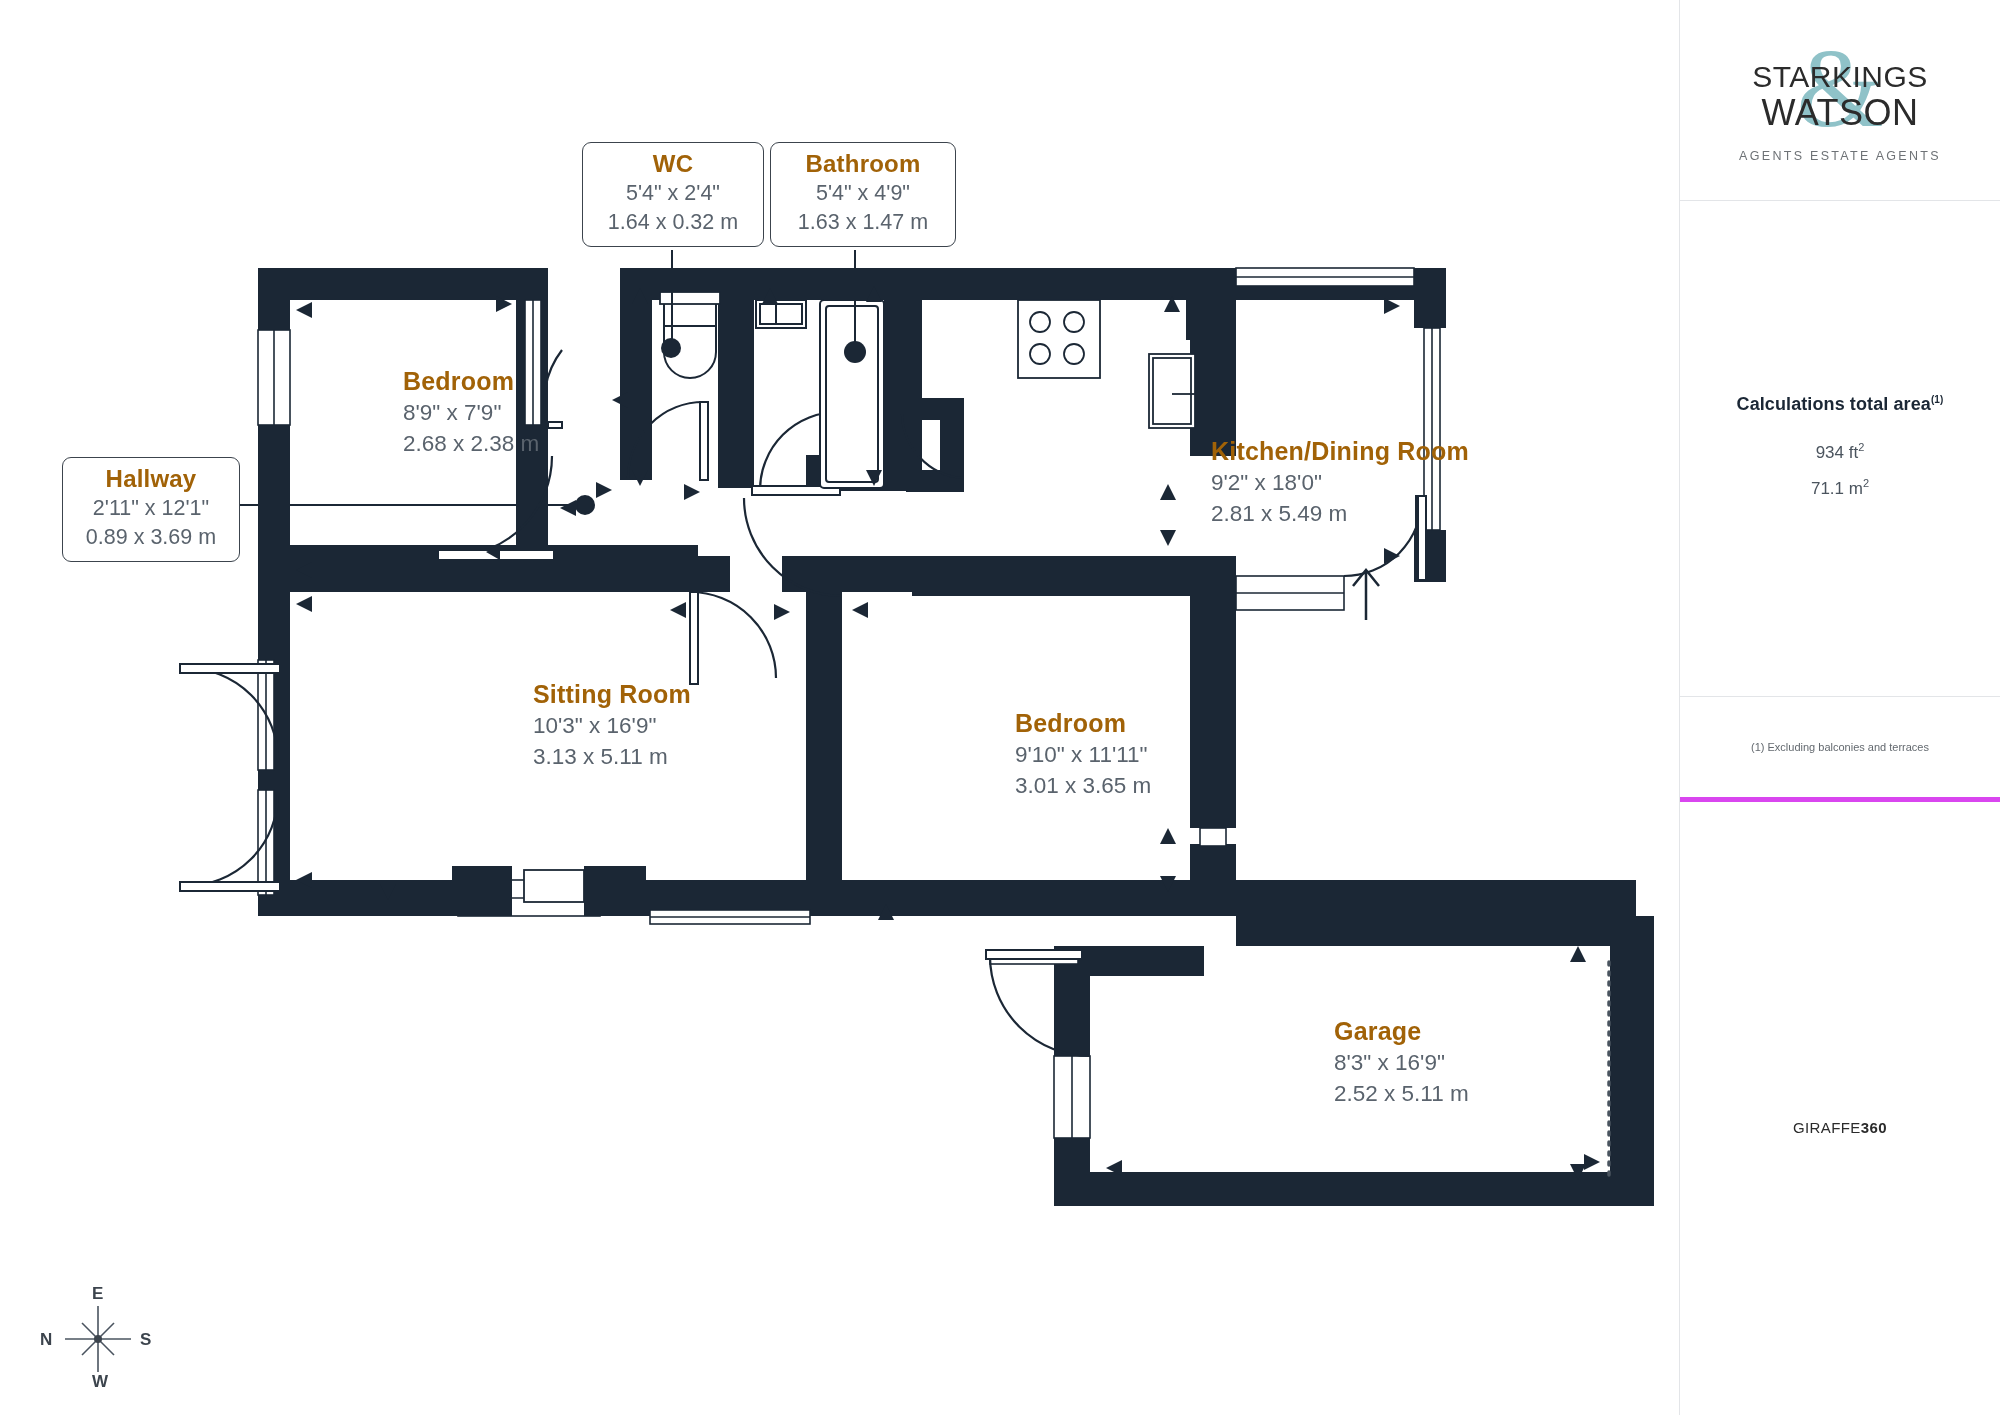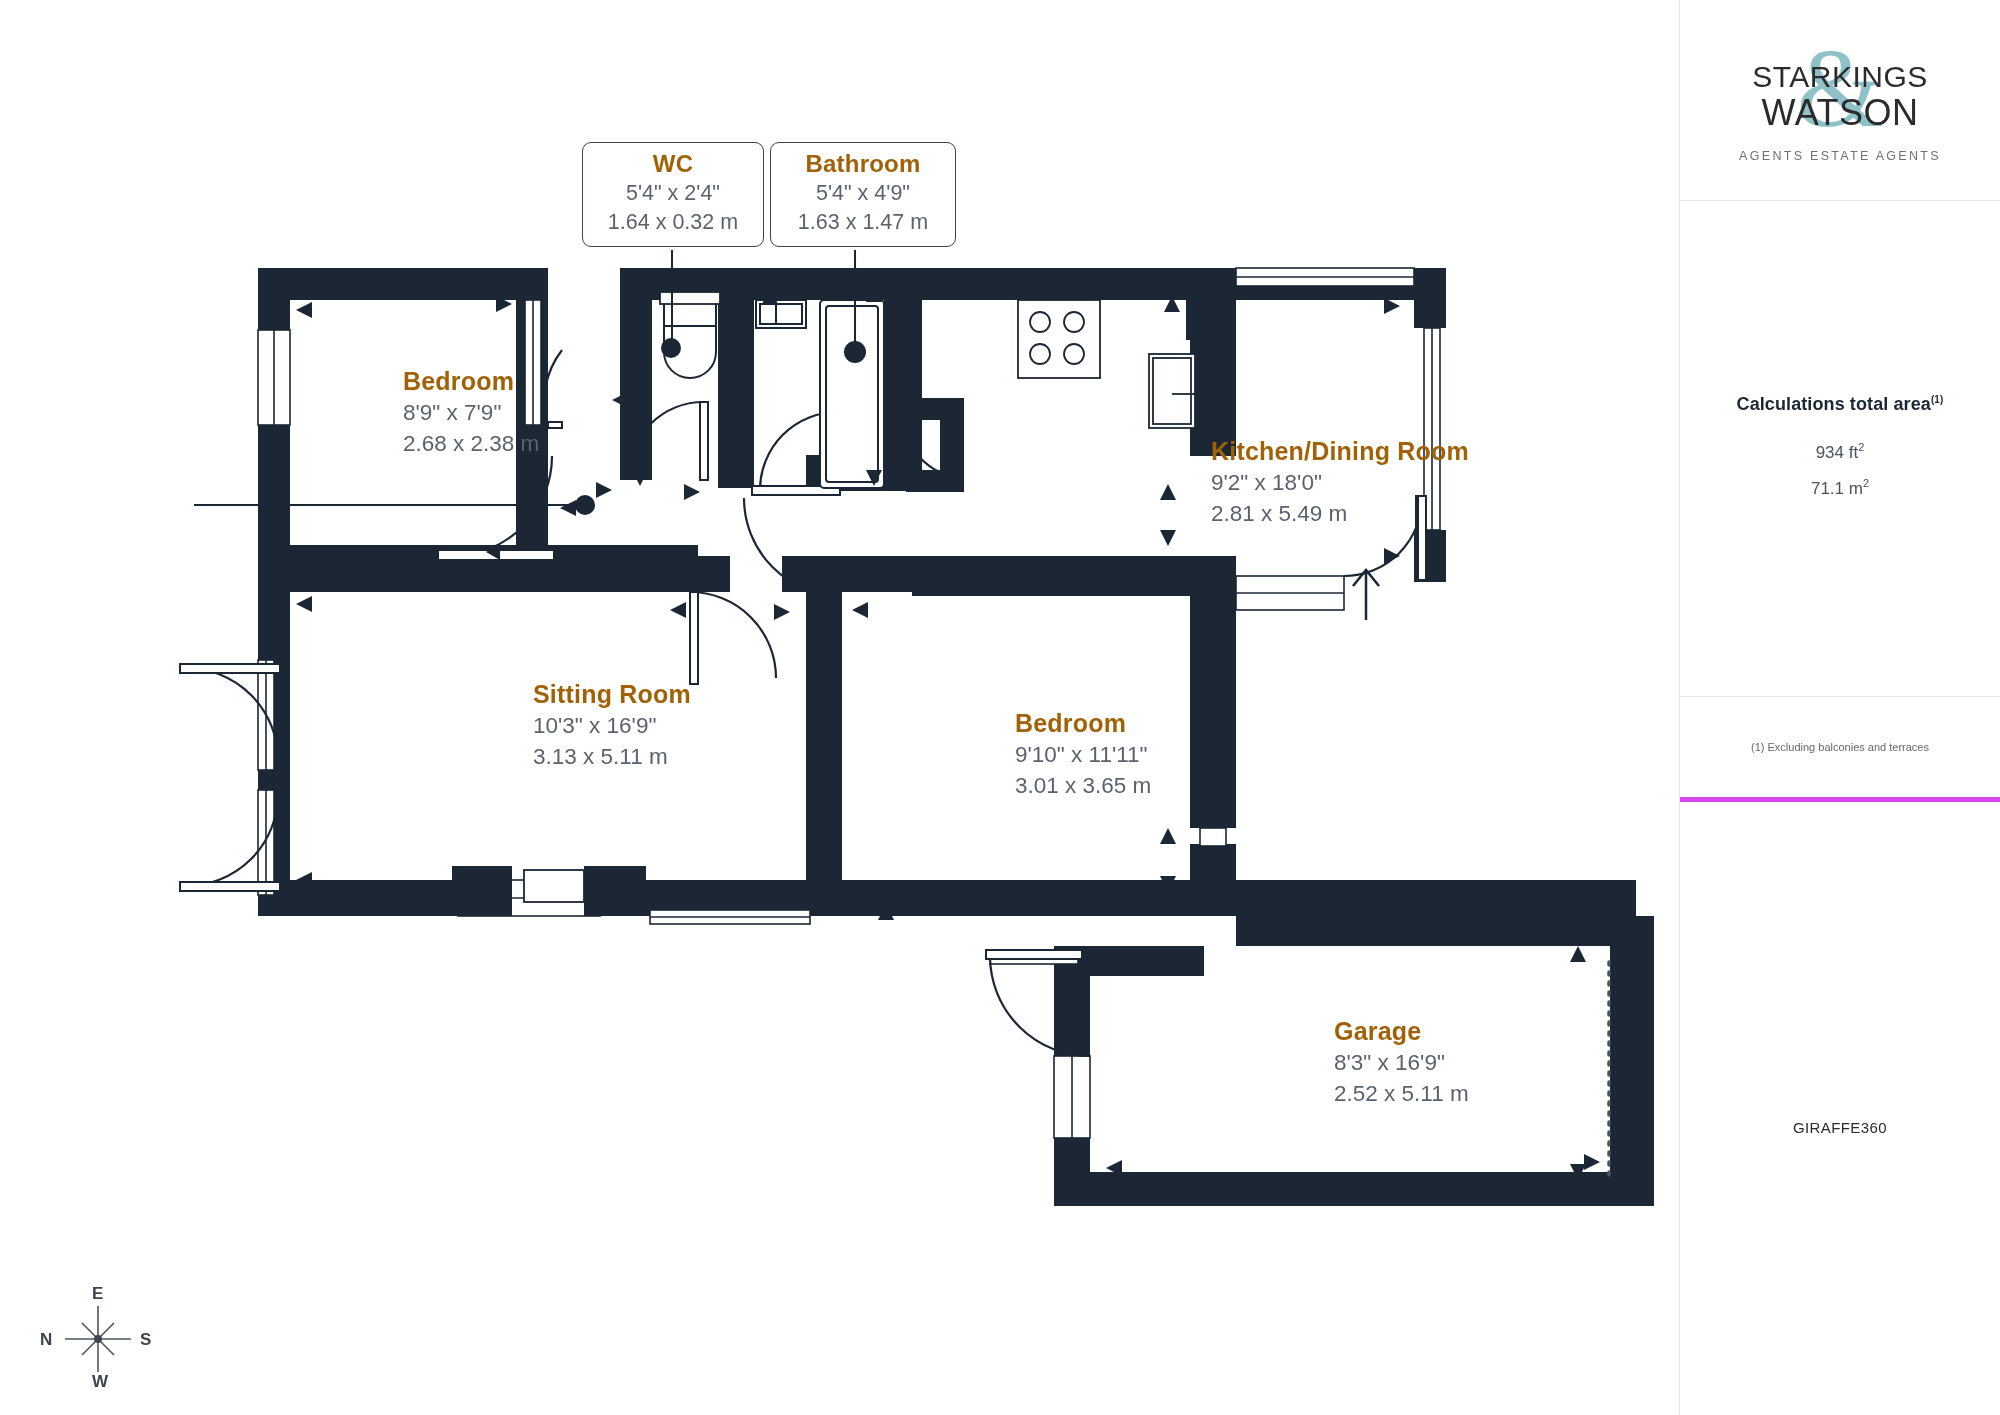"Hallway" div.callout { html: none -> <div> <div>Hallway</div> <div>2'11" x 12'1"</div> <div>0.89 x 3.69 m</div> </div> }
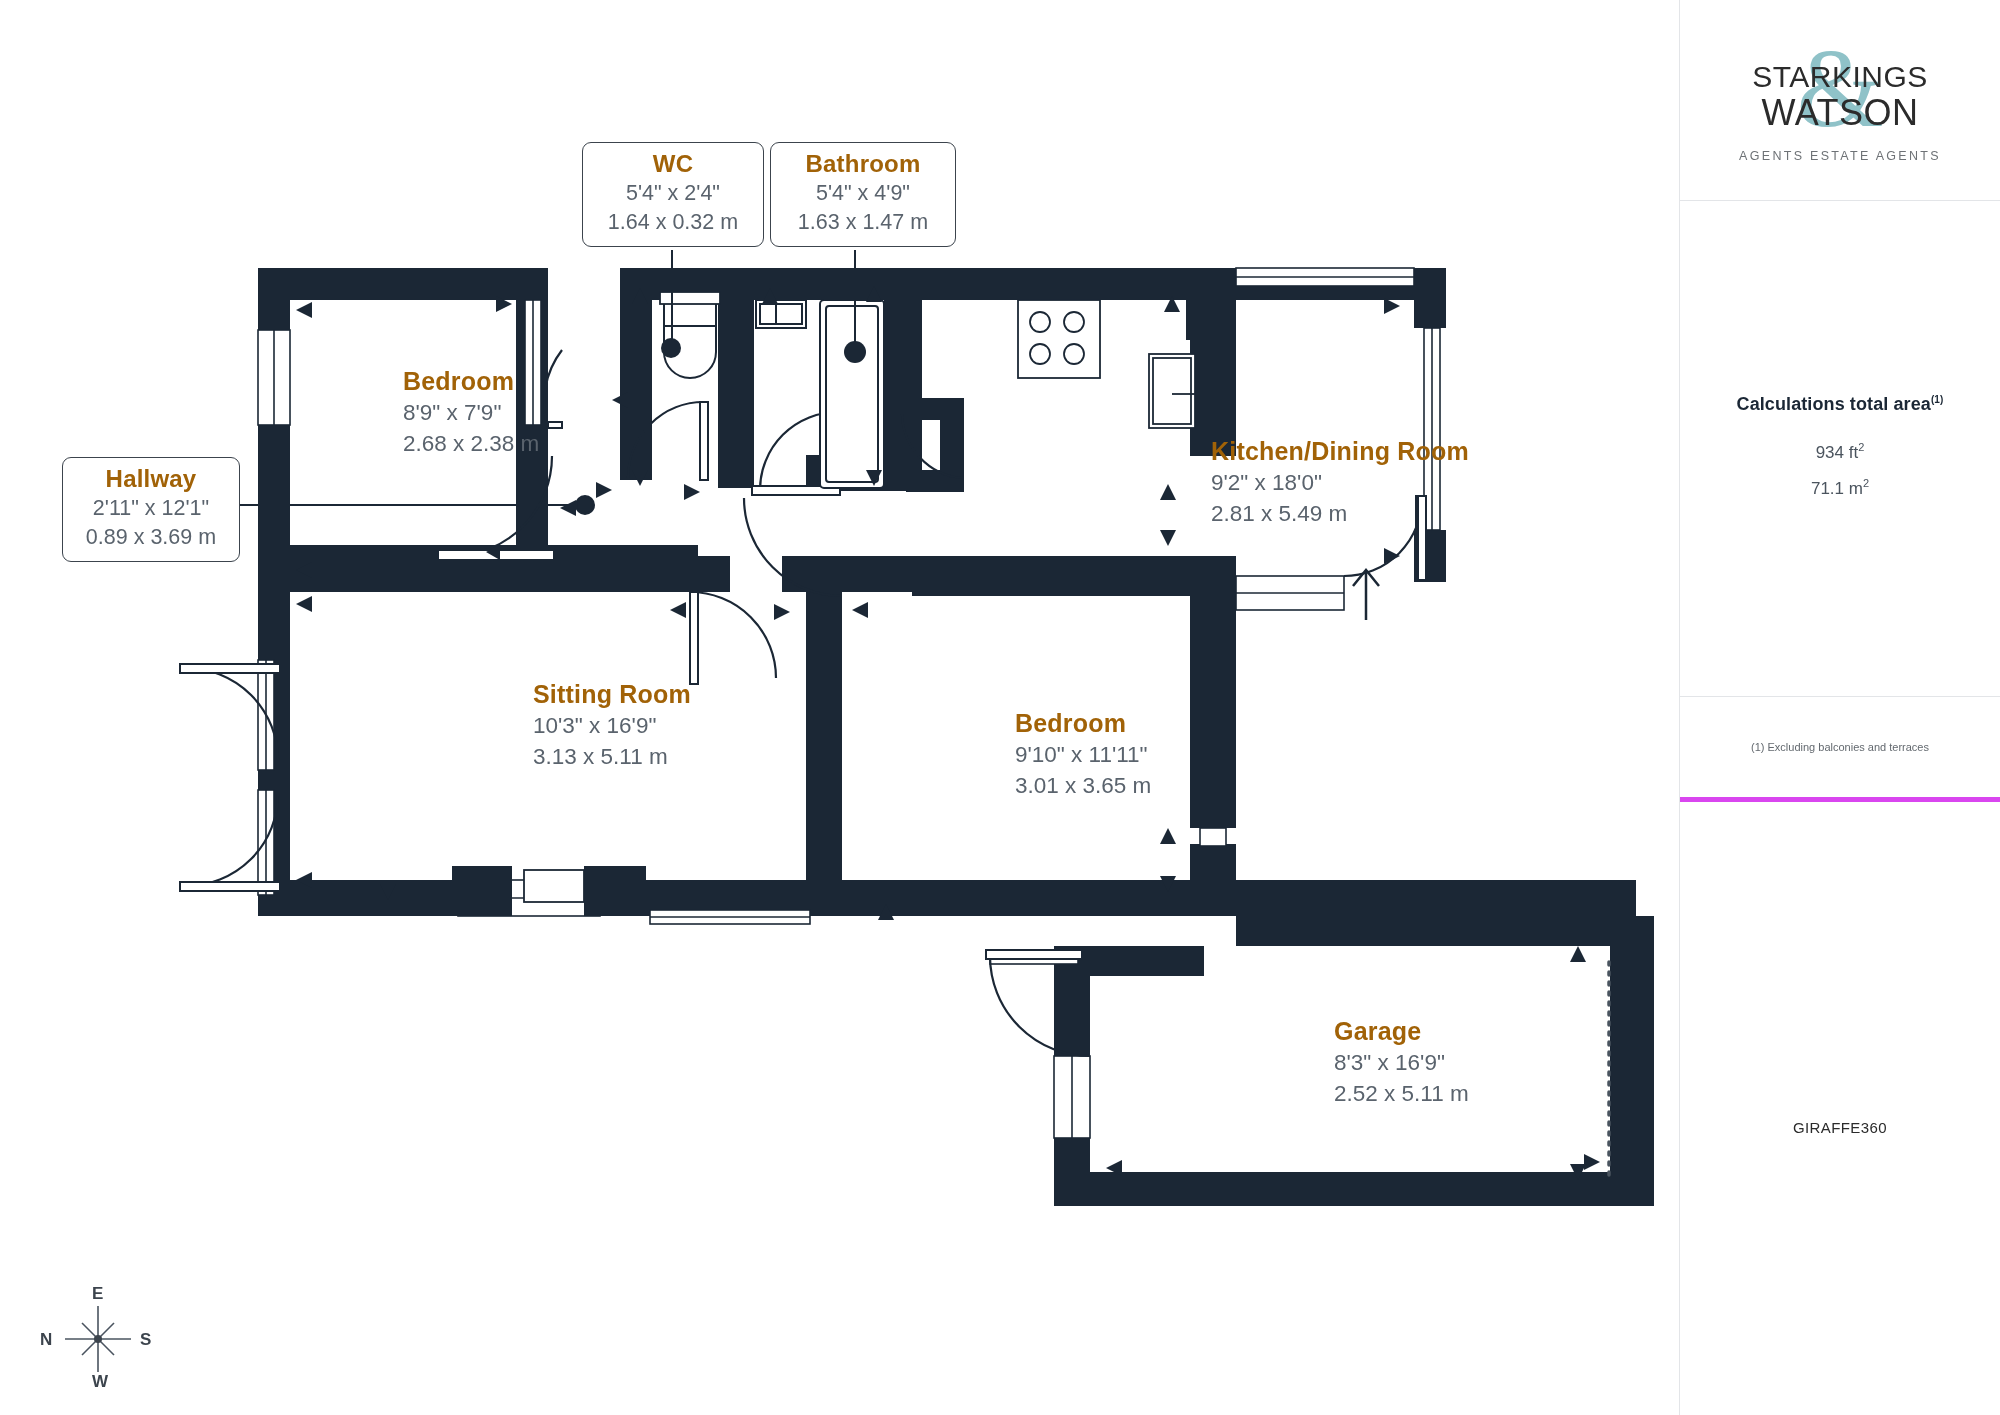"360" .brand .b-bold { font-weight: normal -> bold }
